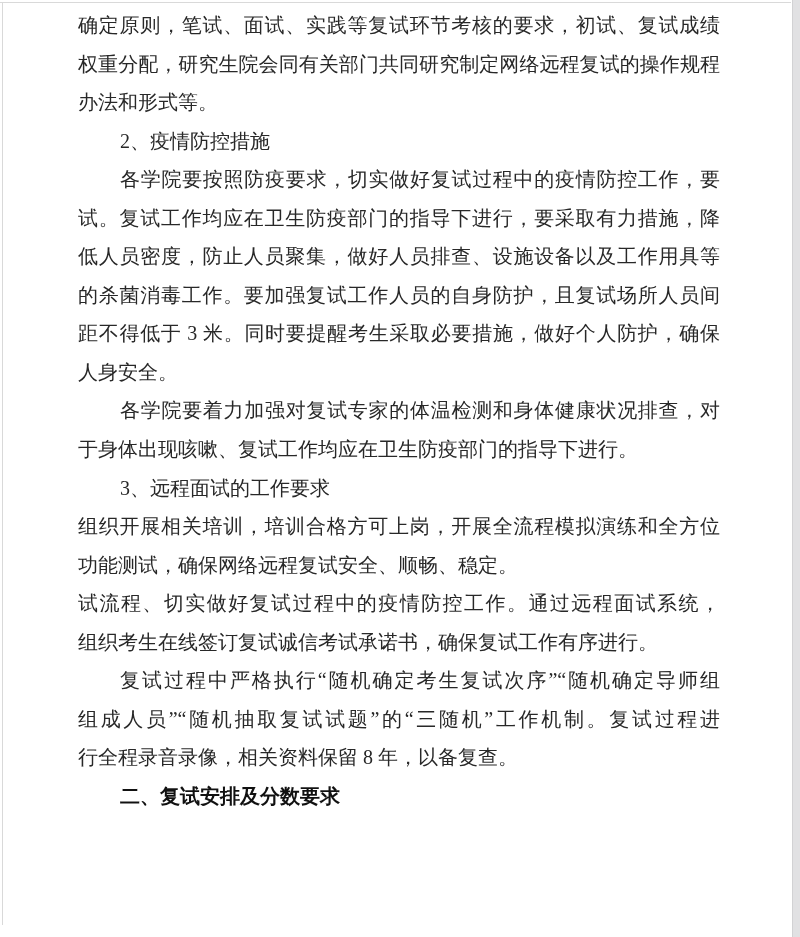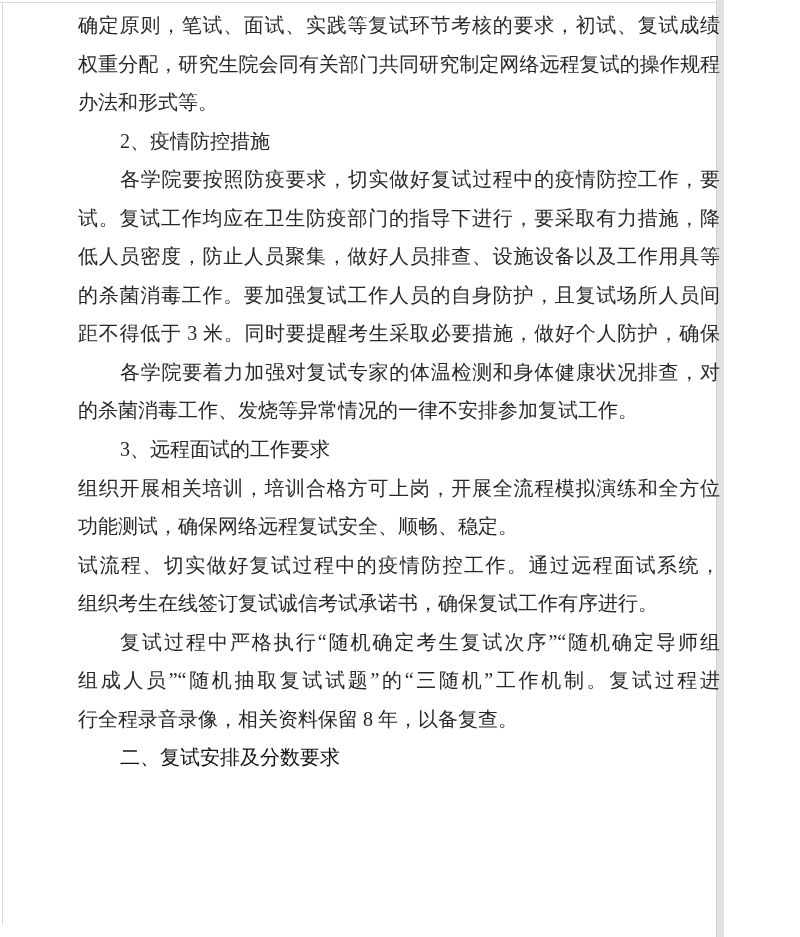"确定原则，笔试、面试、实践等复试环节考核的要求，初试、复试成绩" .page { width: 724px -> 800px }
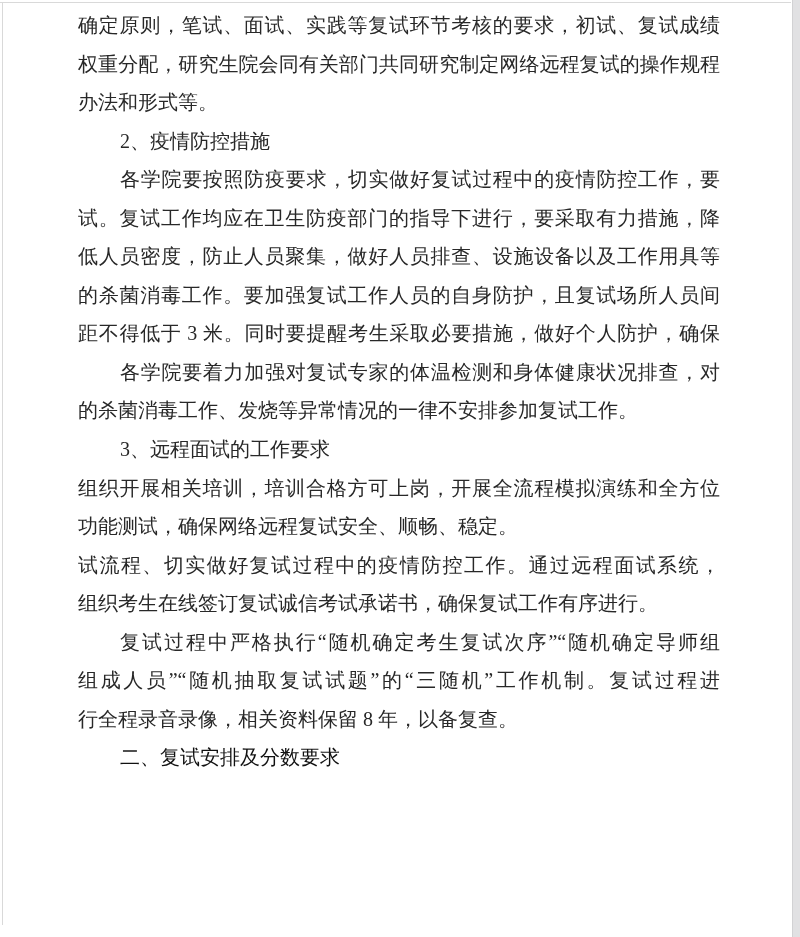"人身安全。" div.line { html: none -> <div>人身安全。</div> }
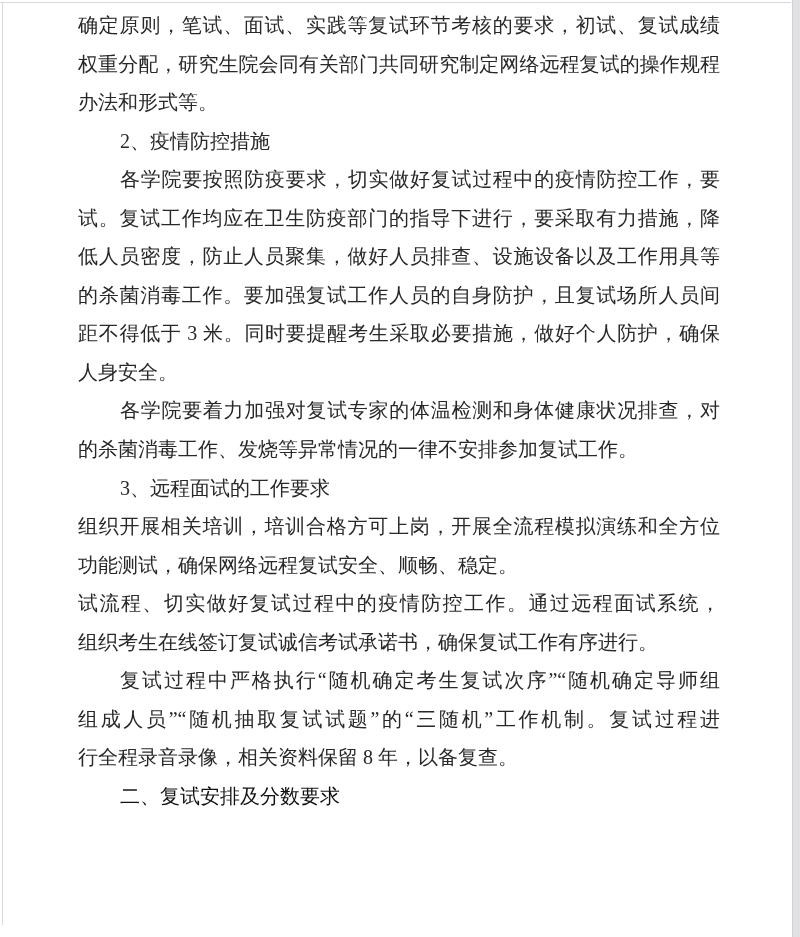"的杀菌消毒工作、发烧等异常情况的一律不安排参加复试工作。" div.line { text: 的杀菌消毒工作、发烧等异常情况的一律不安排参加复试工作 -> 于身体出现咳嗽、复试工作均应在卫生防疫部门的指导下进行 }
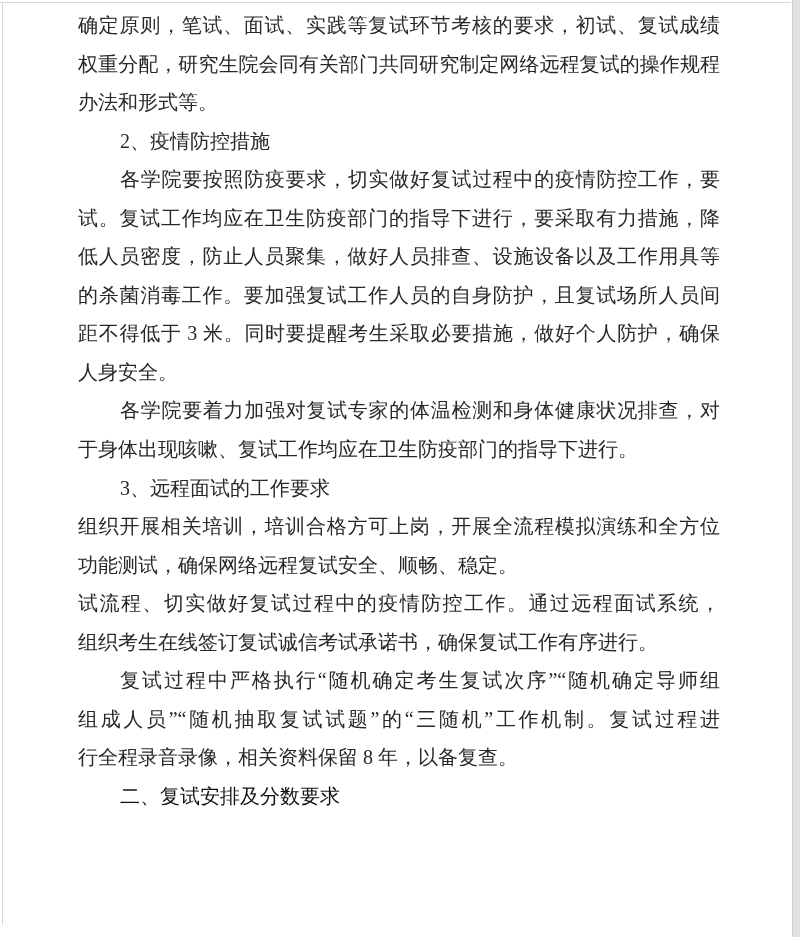"二、复试安排及分数要求" .line.bold { font-weight: normal -> bold }
